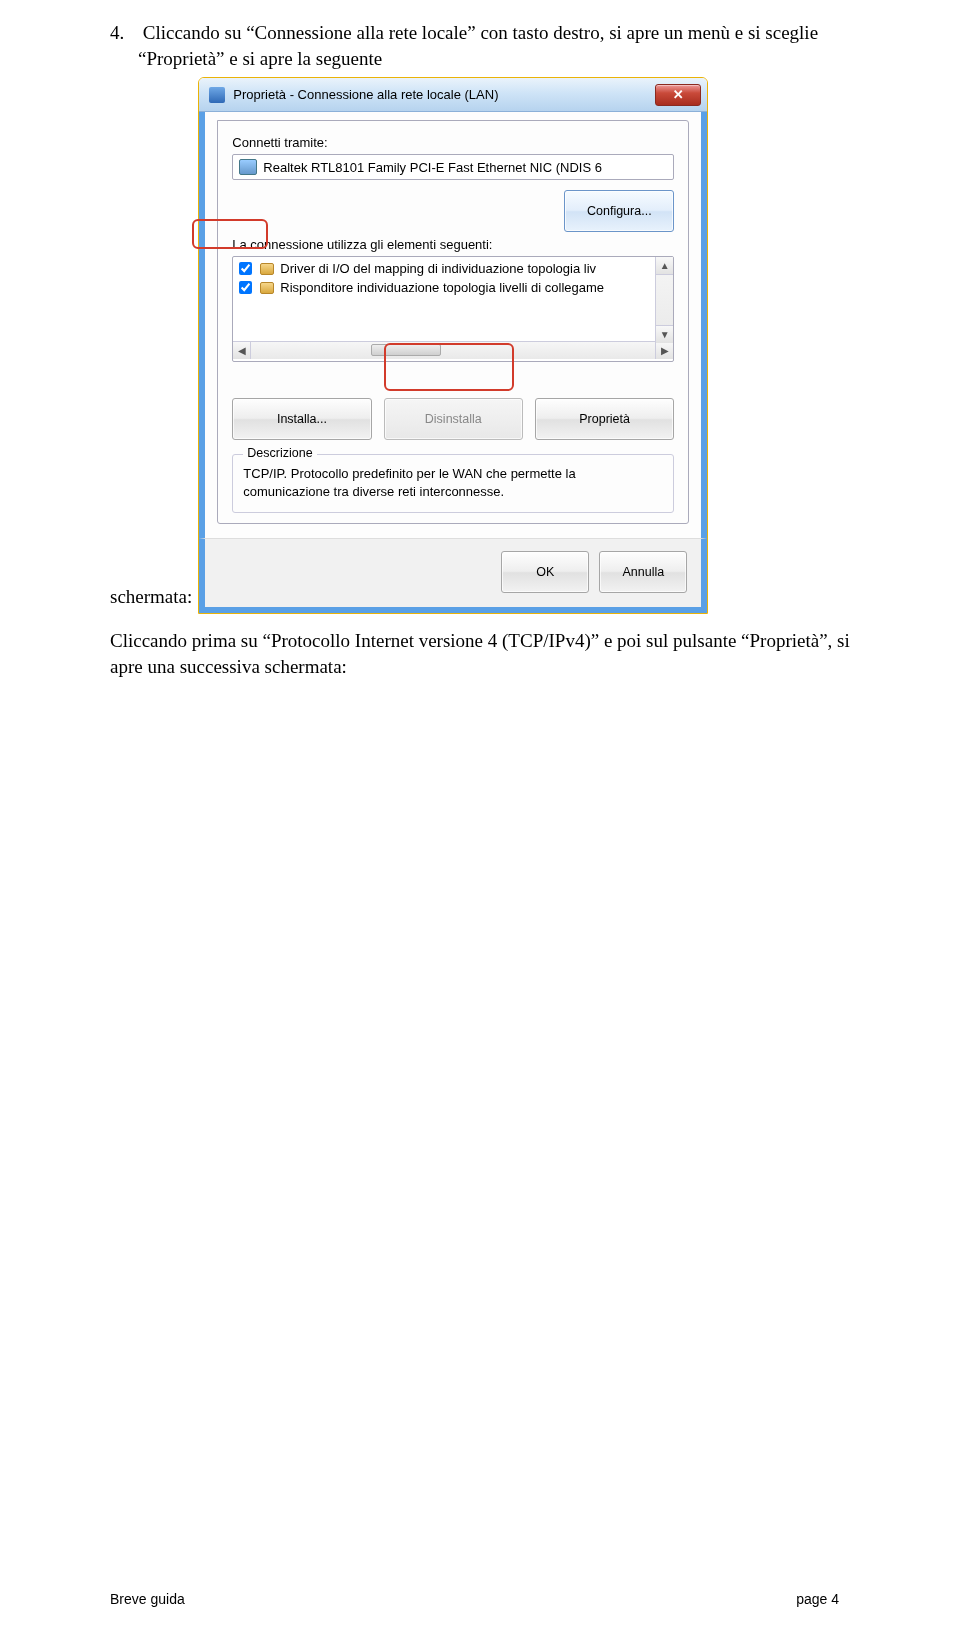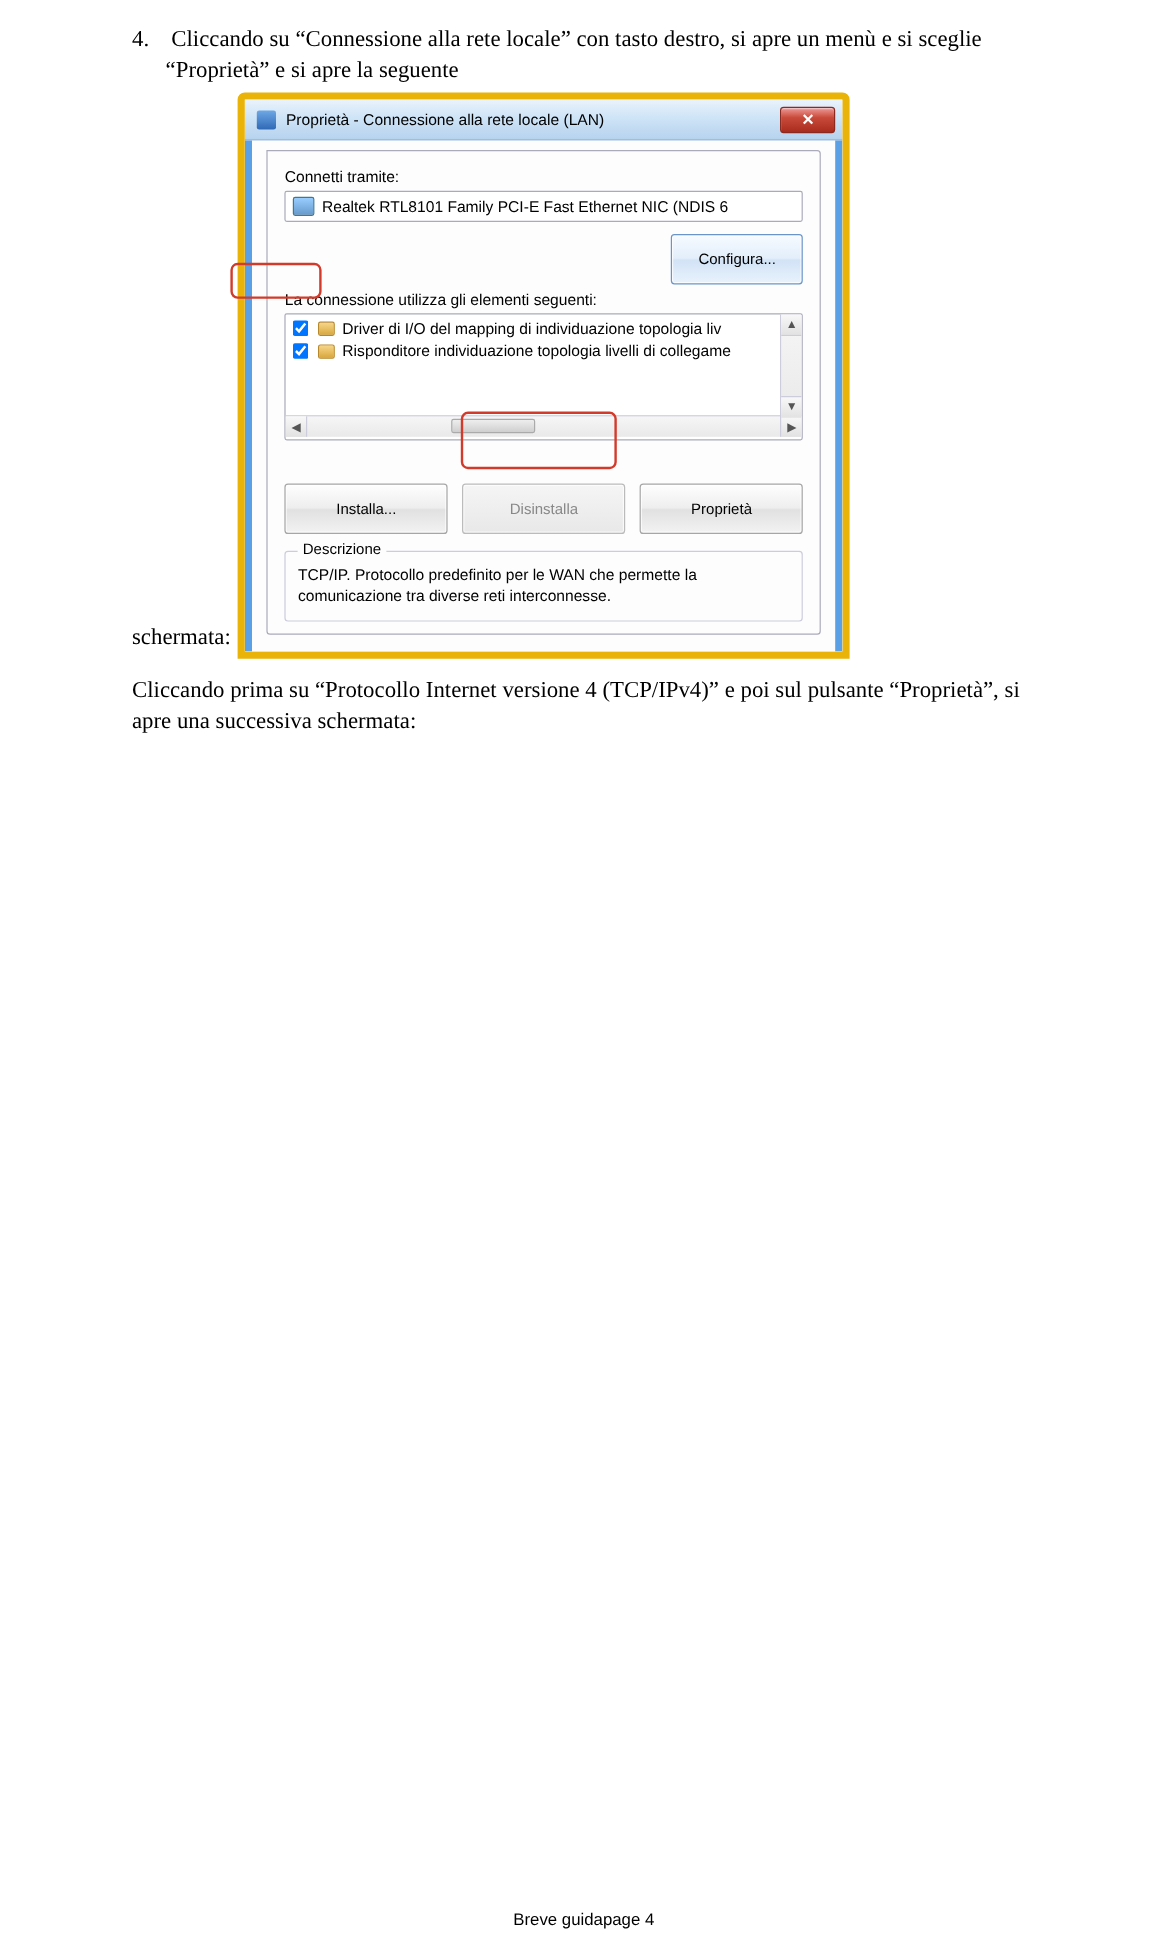"Proprietà - Connessione alla rete" .dialog { border: 6px solid #eab308 -> 1px solid #eab308 }
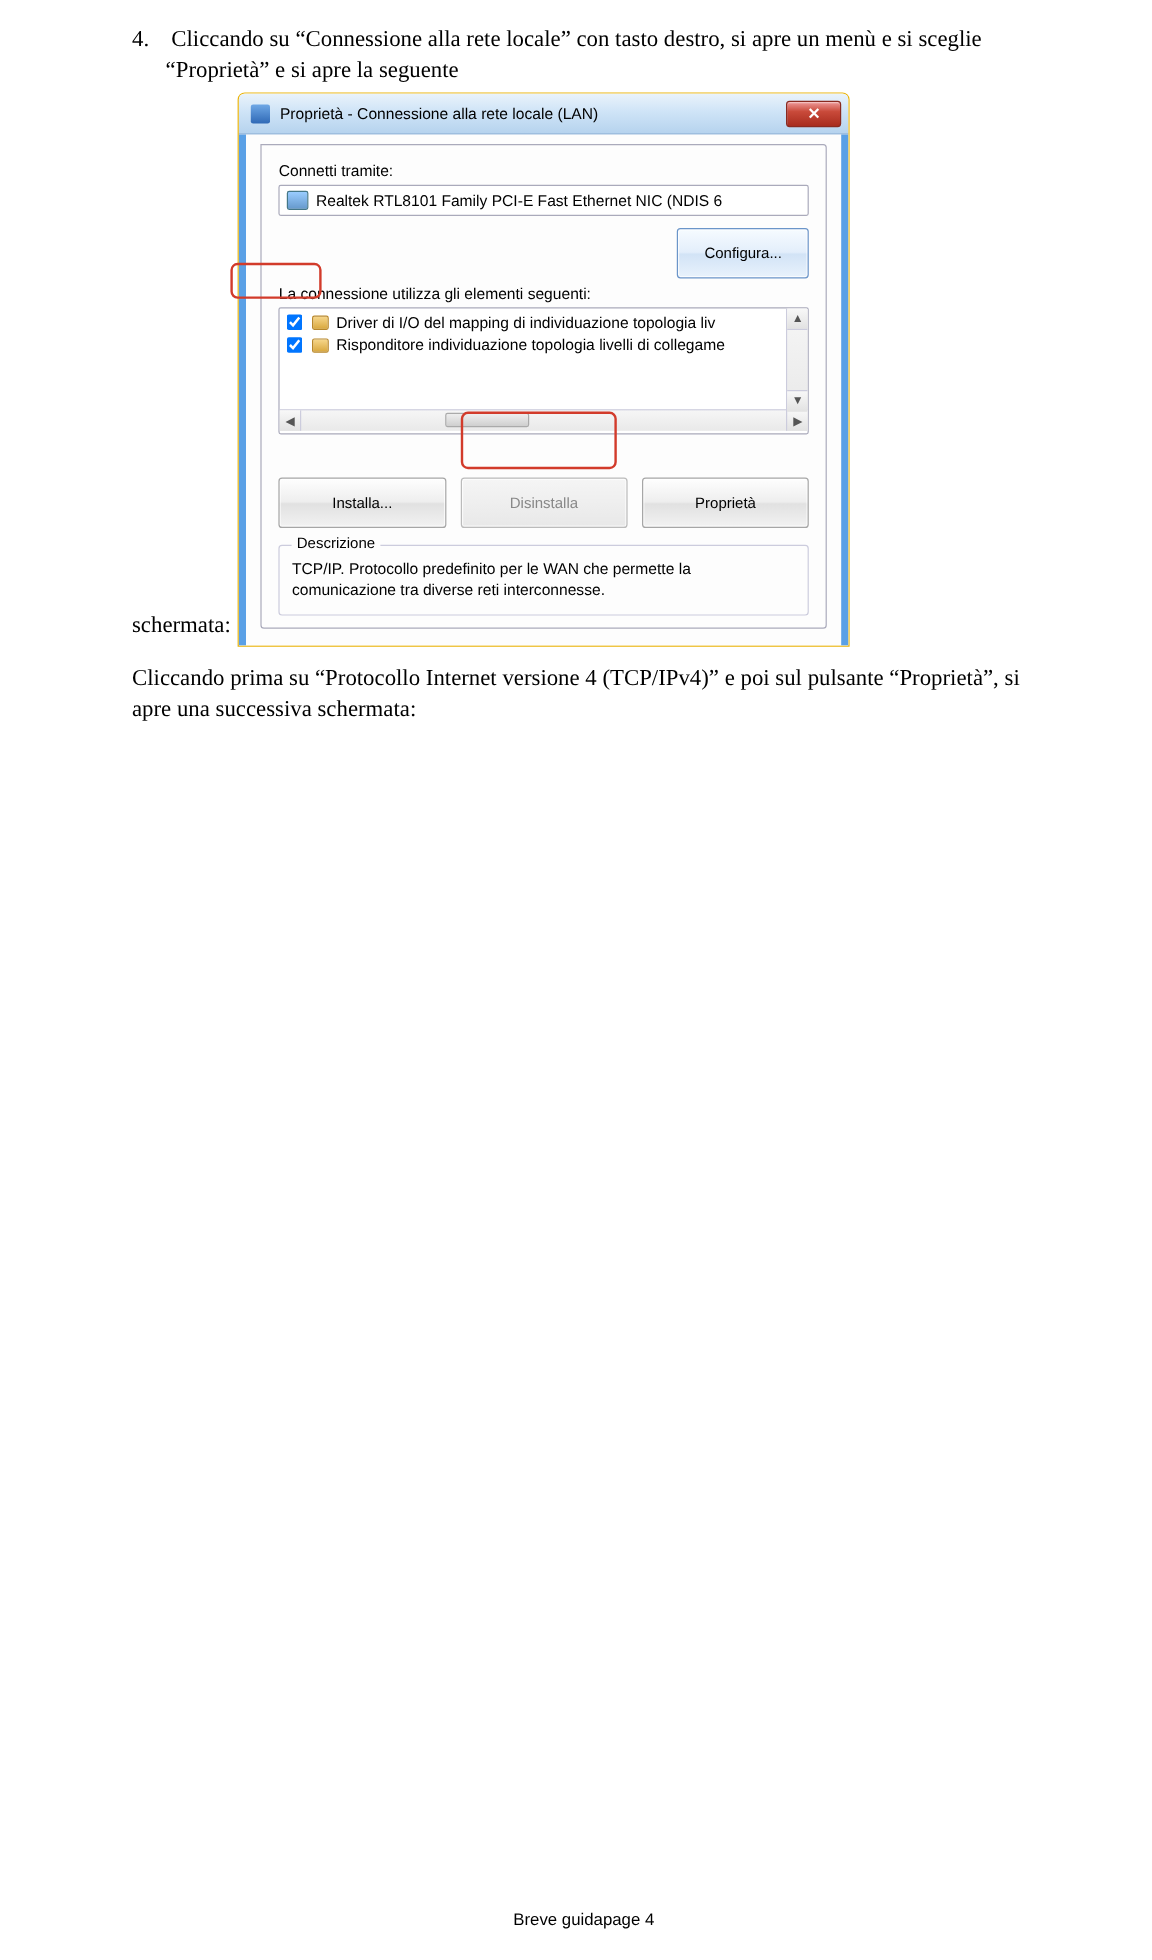"OK" div.dialog-footer { html: none -> <div> <button>OK</button> <button>Annulla</button> </div> }
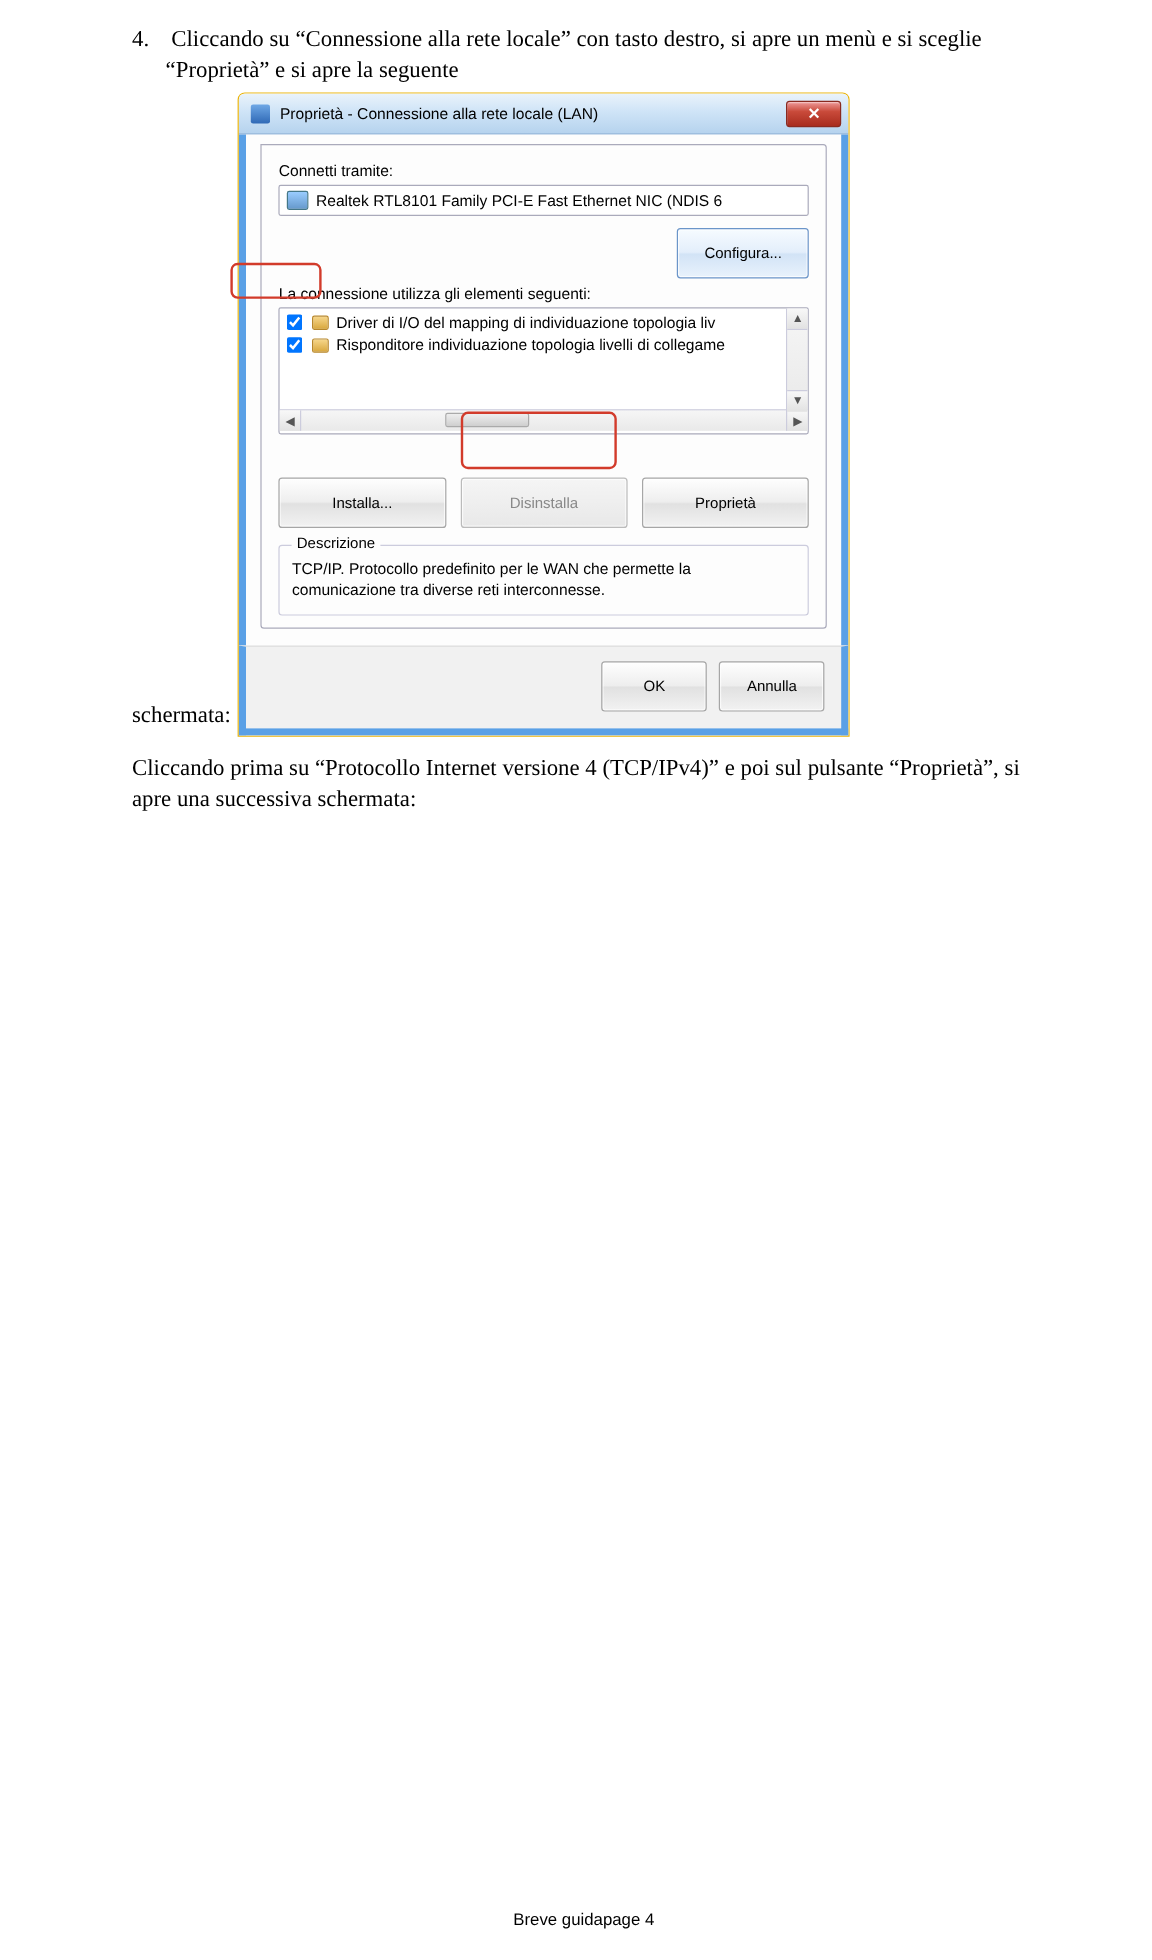"Breve guida" .footer { justify-content: center -> space-between; right: 97px -> 121px }
